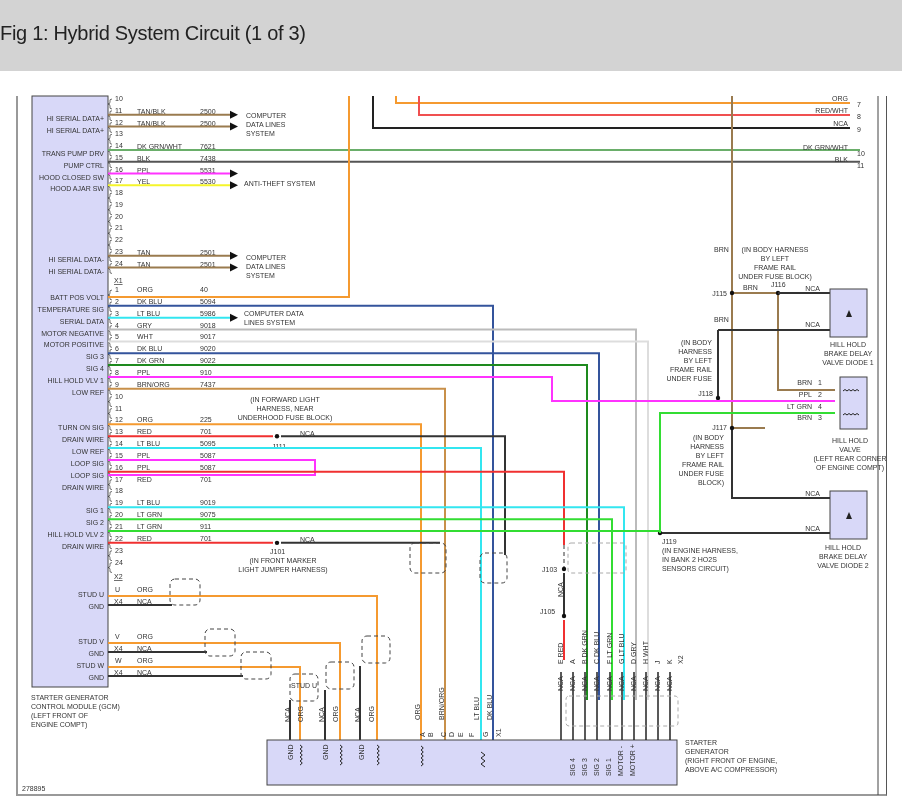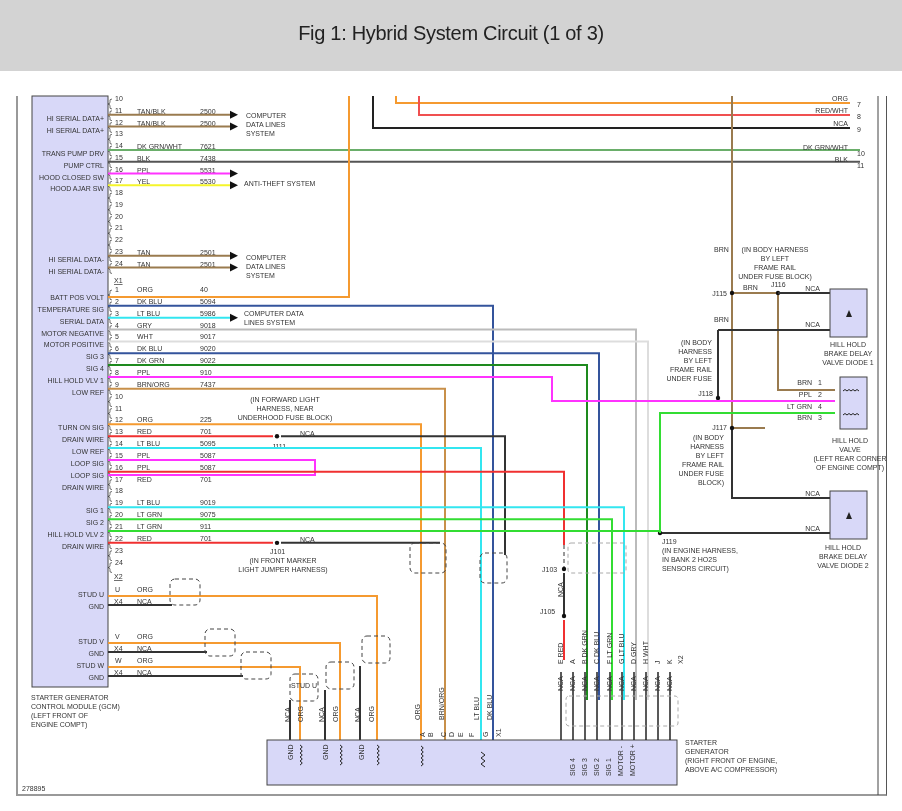"Fig 1: Hybrid System Circuit" .header-title { text-align: center -> none }
